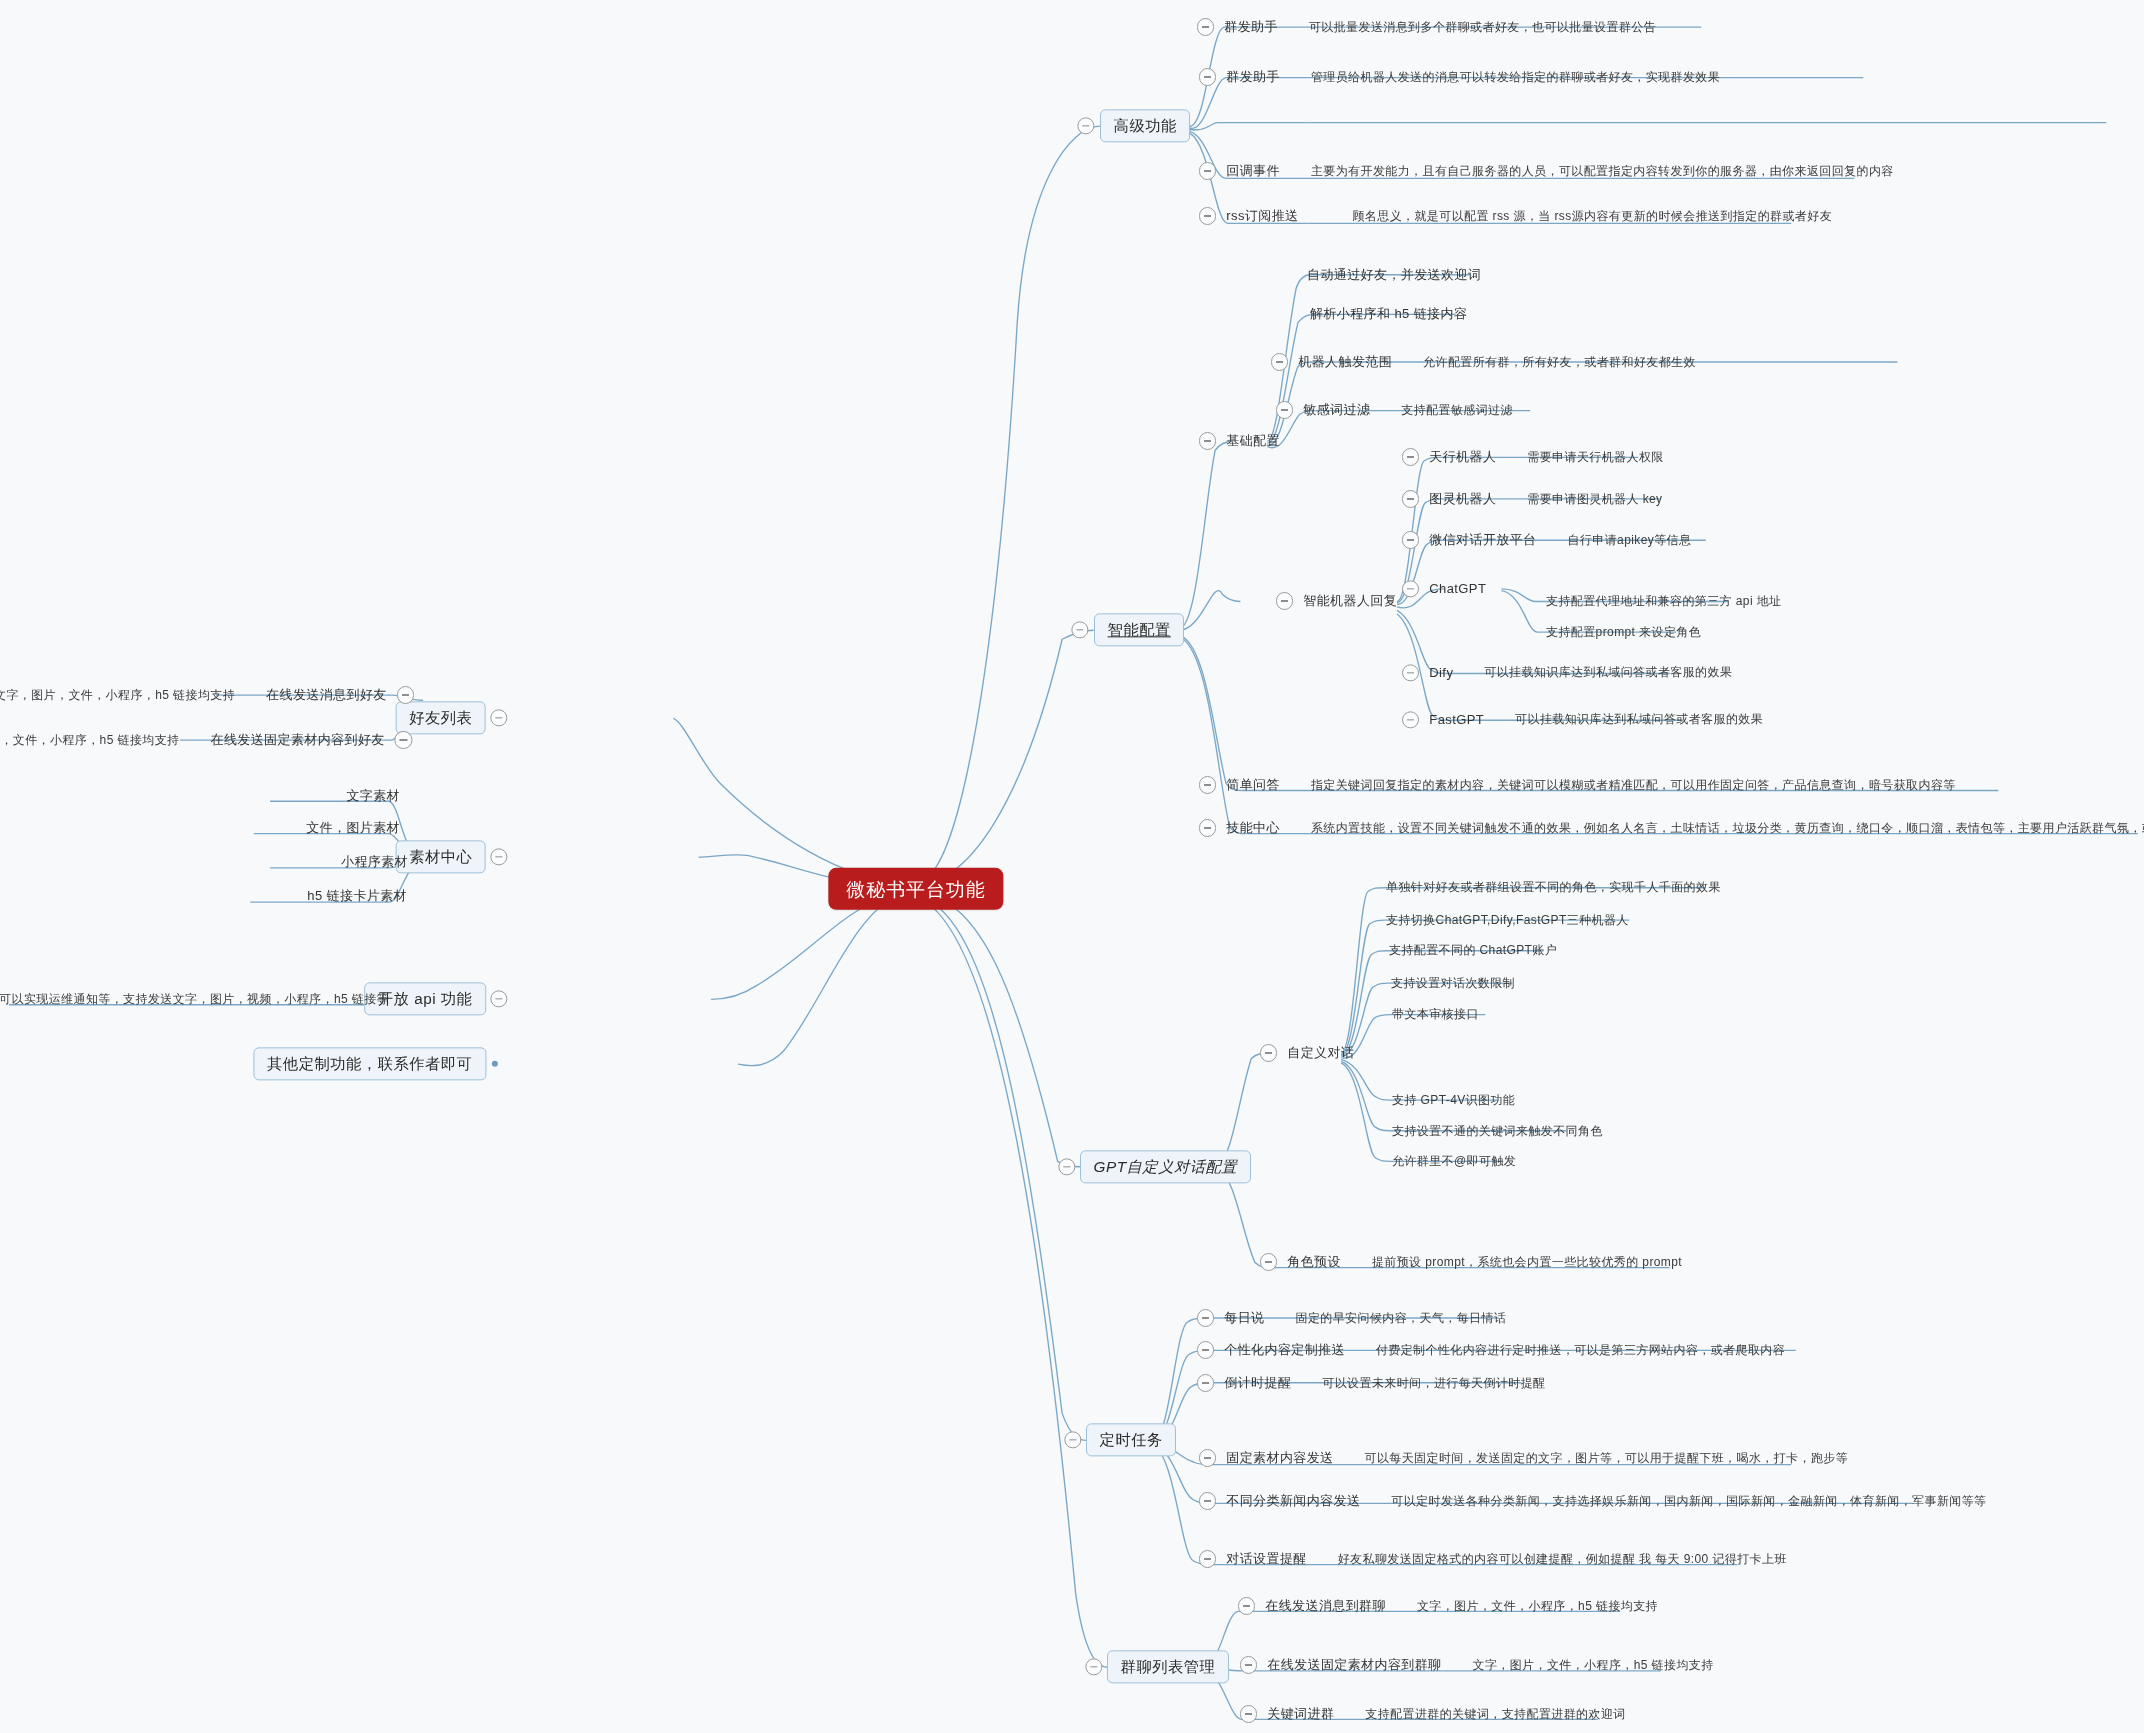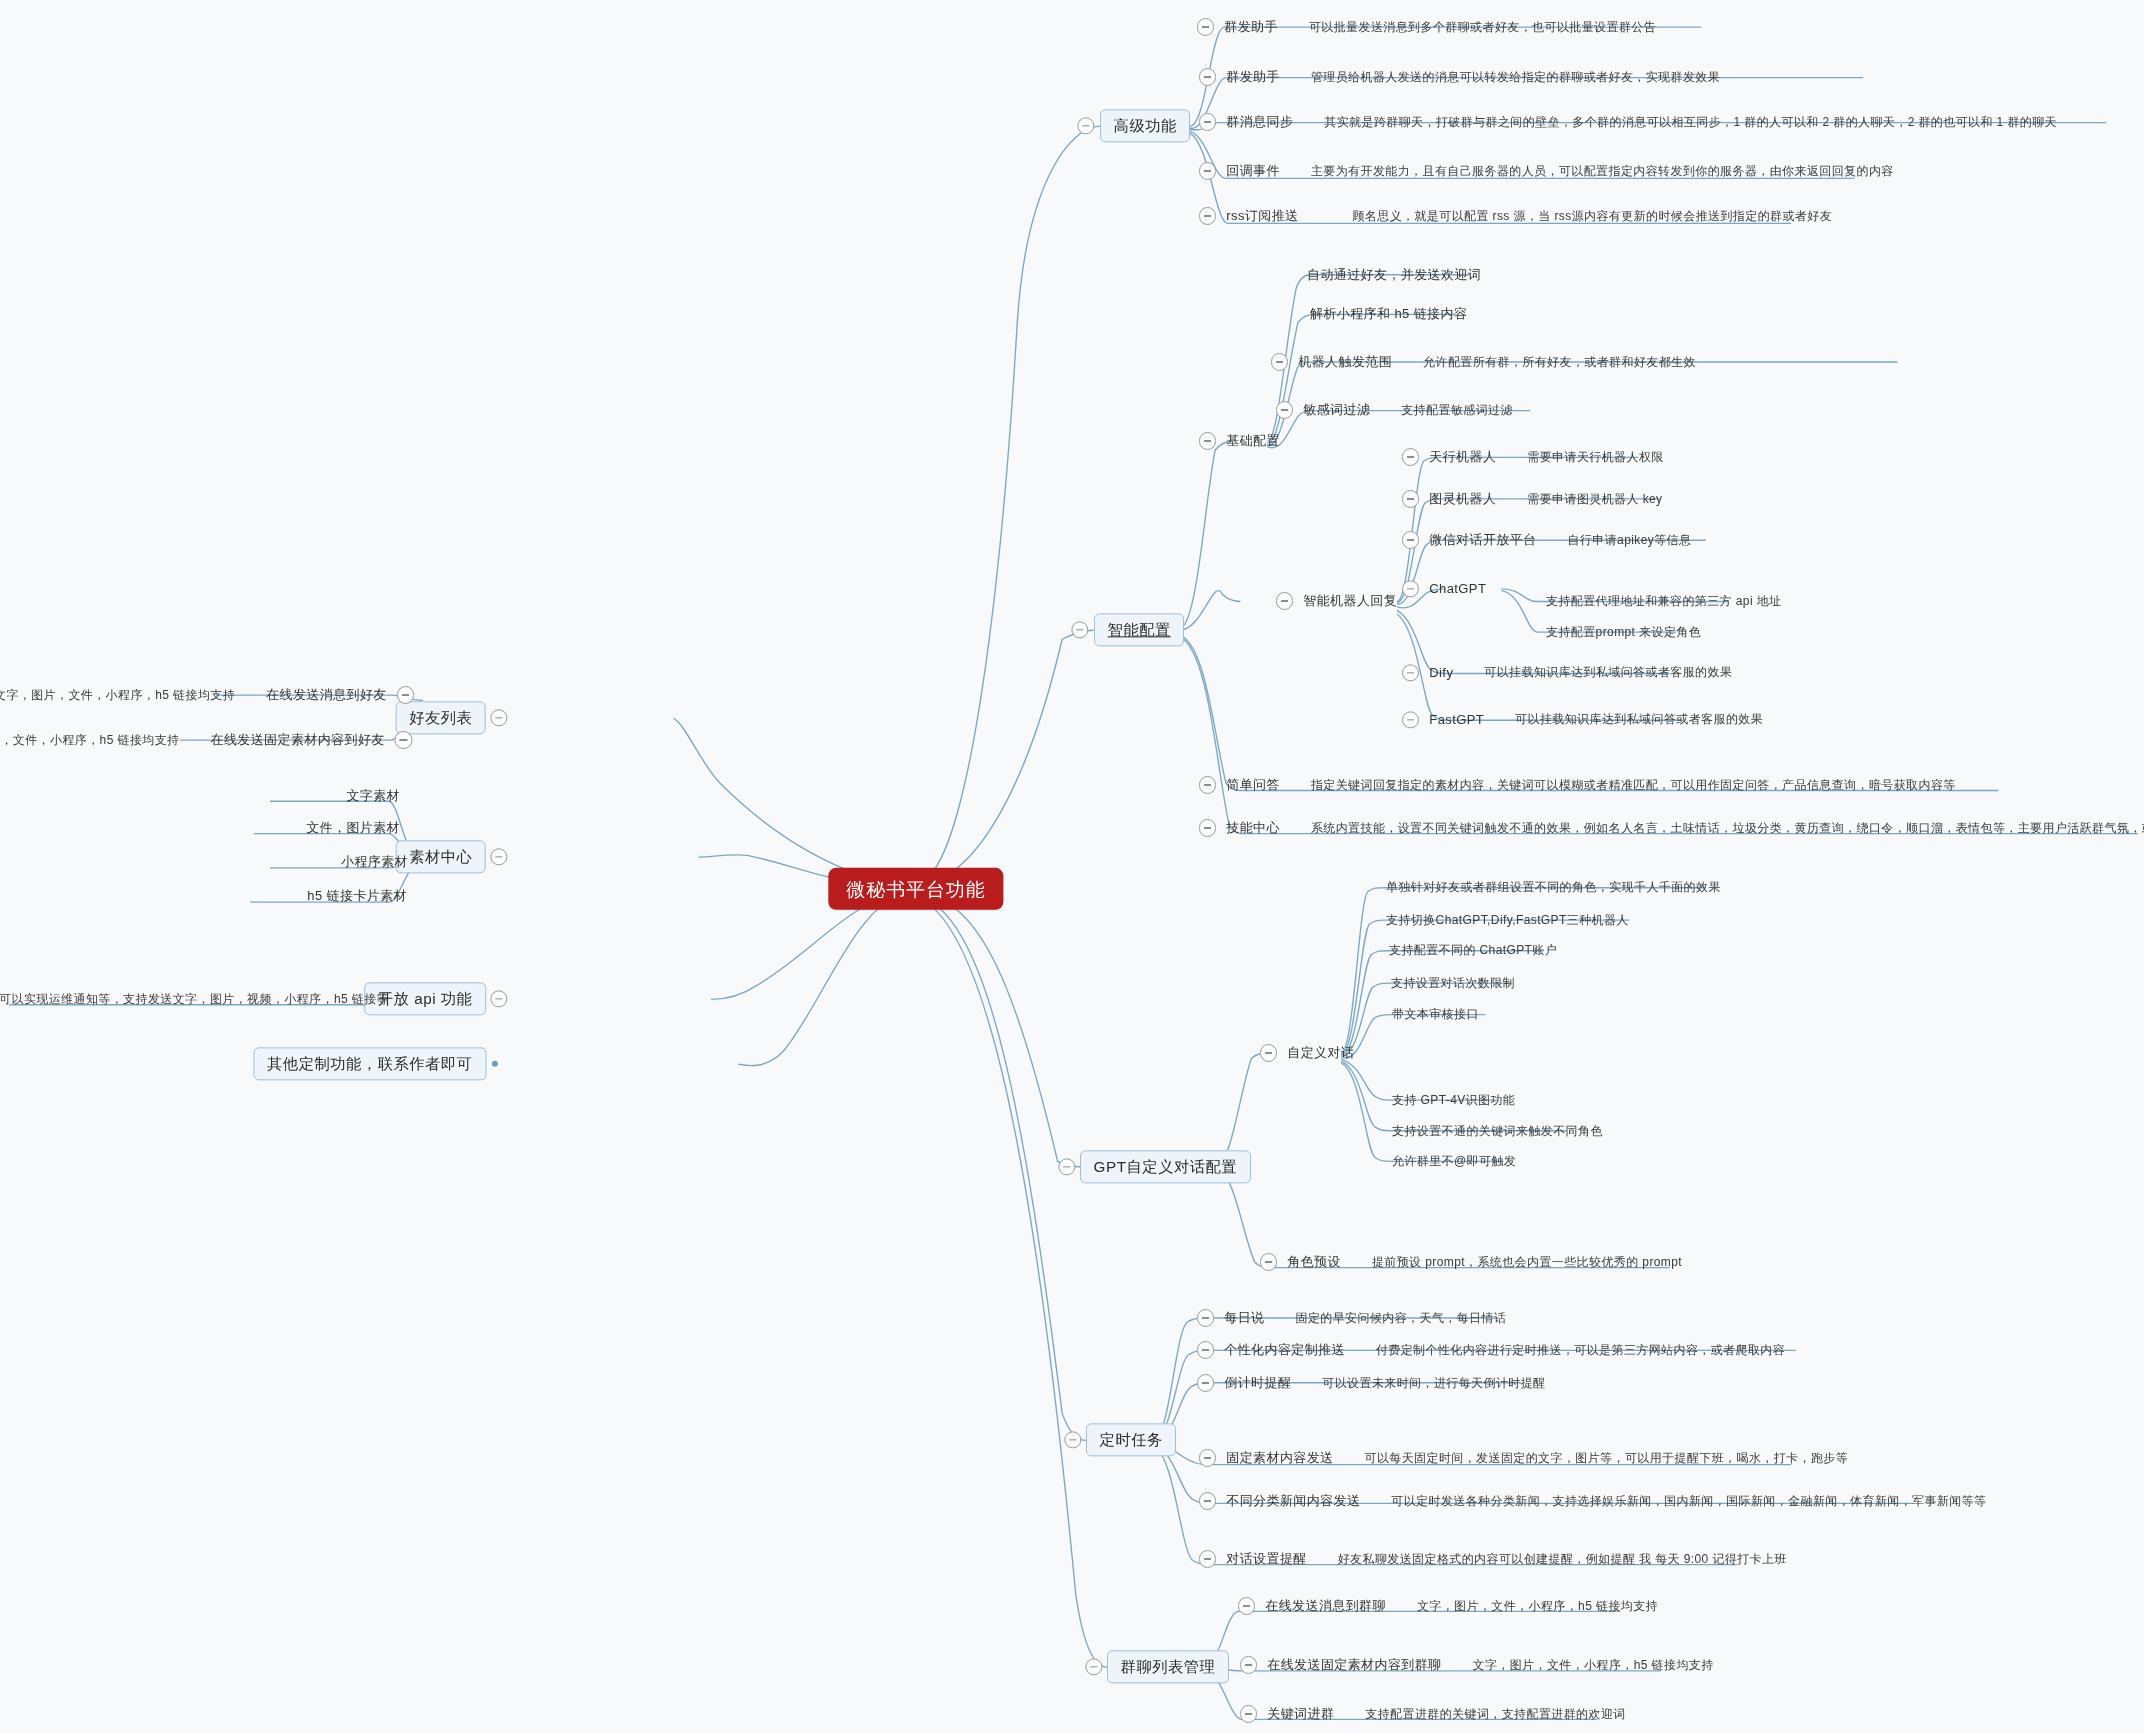"群消息同步" div.leaf { html: <div> <span></span> <span></span> <span>群消息同步</span> <span></span> <span>其实就是跨群聊天，打破群与群之间的壁垒，多个群的消息可以相互同步，1 群的人可以和 2 群的人聊天，2 群的也可以和 1 群的聊天</span> </div> -> none }
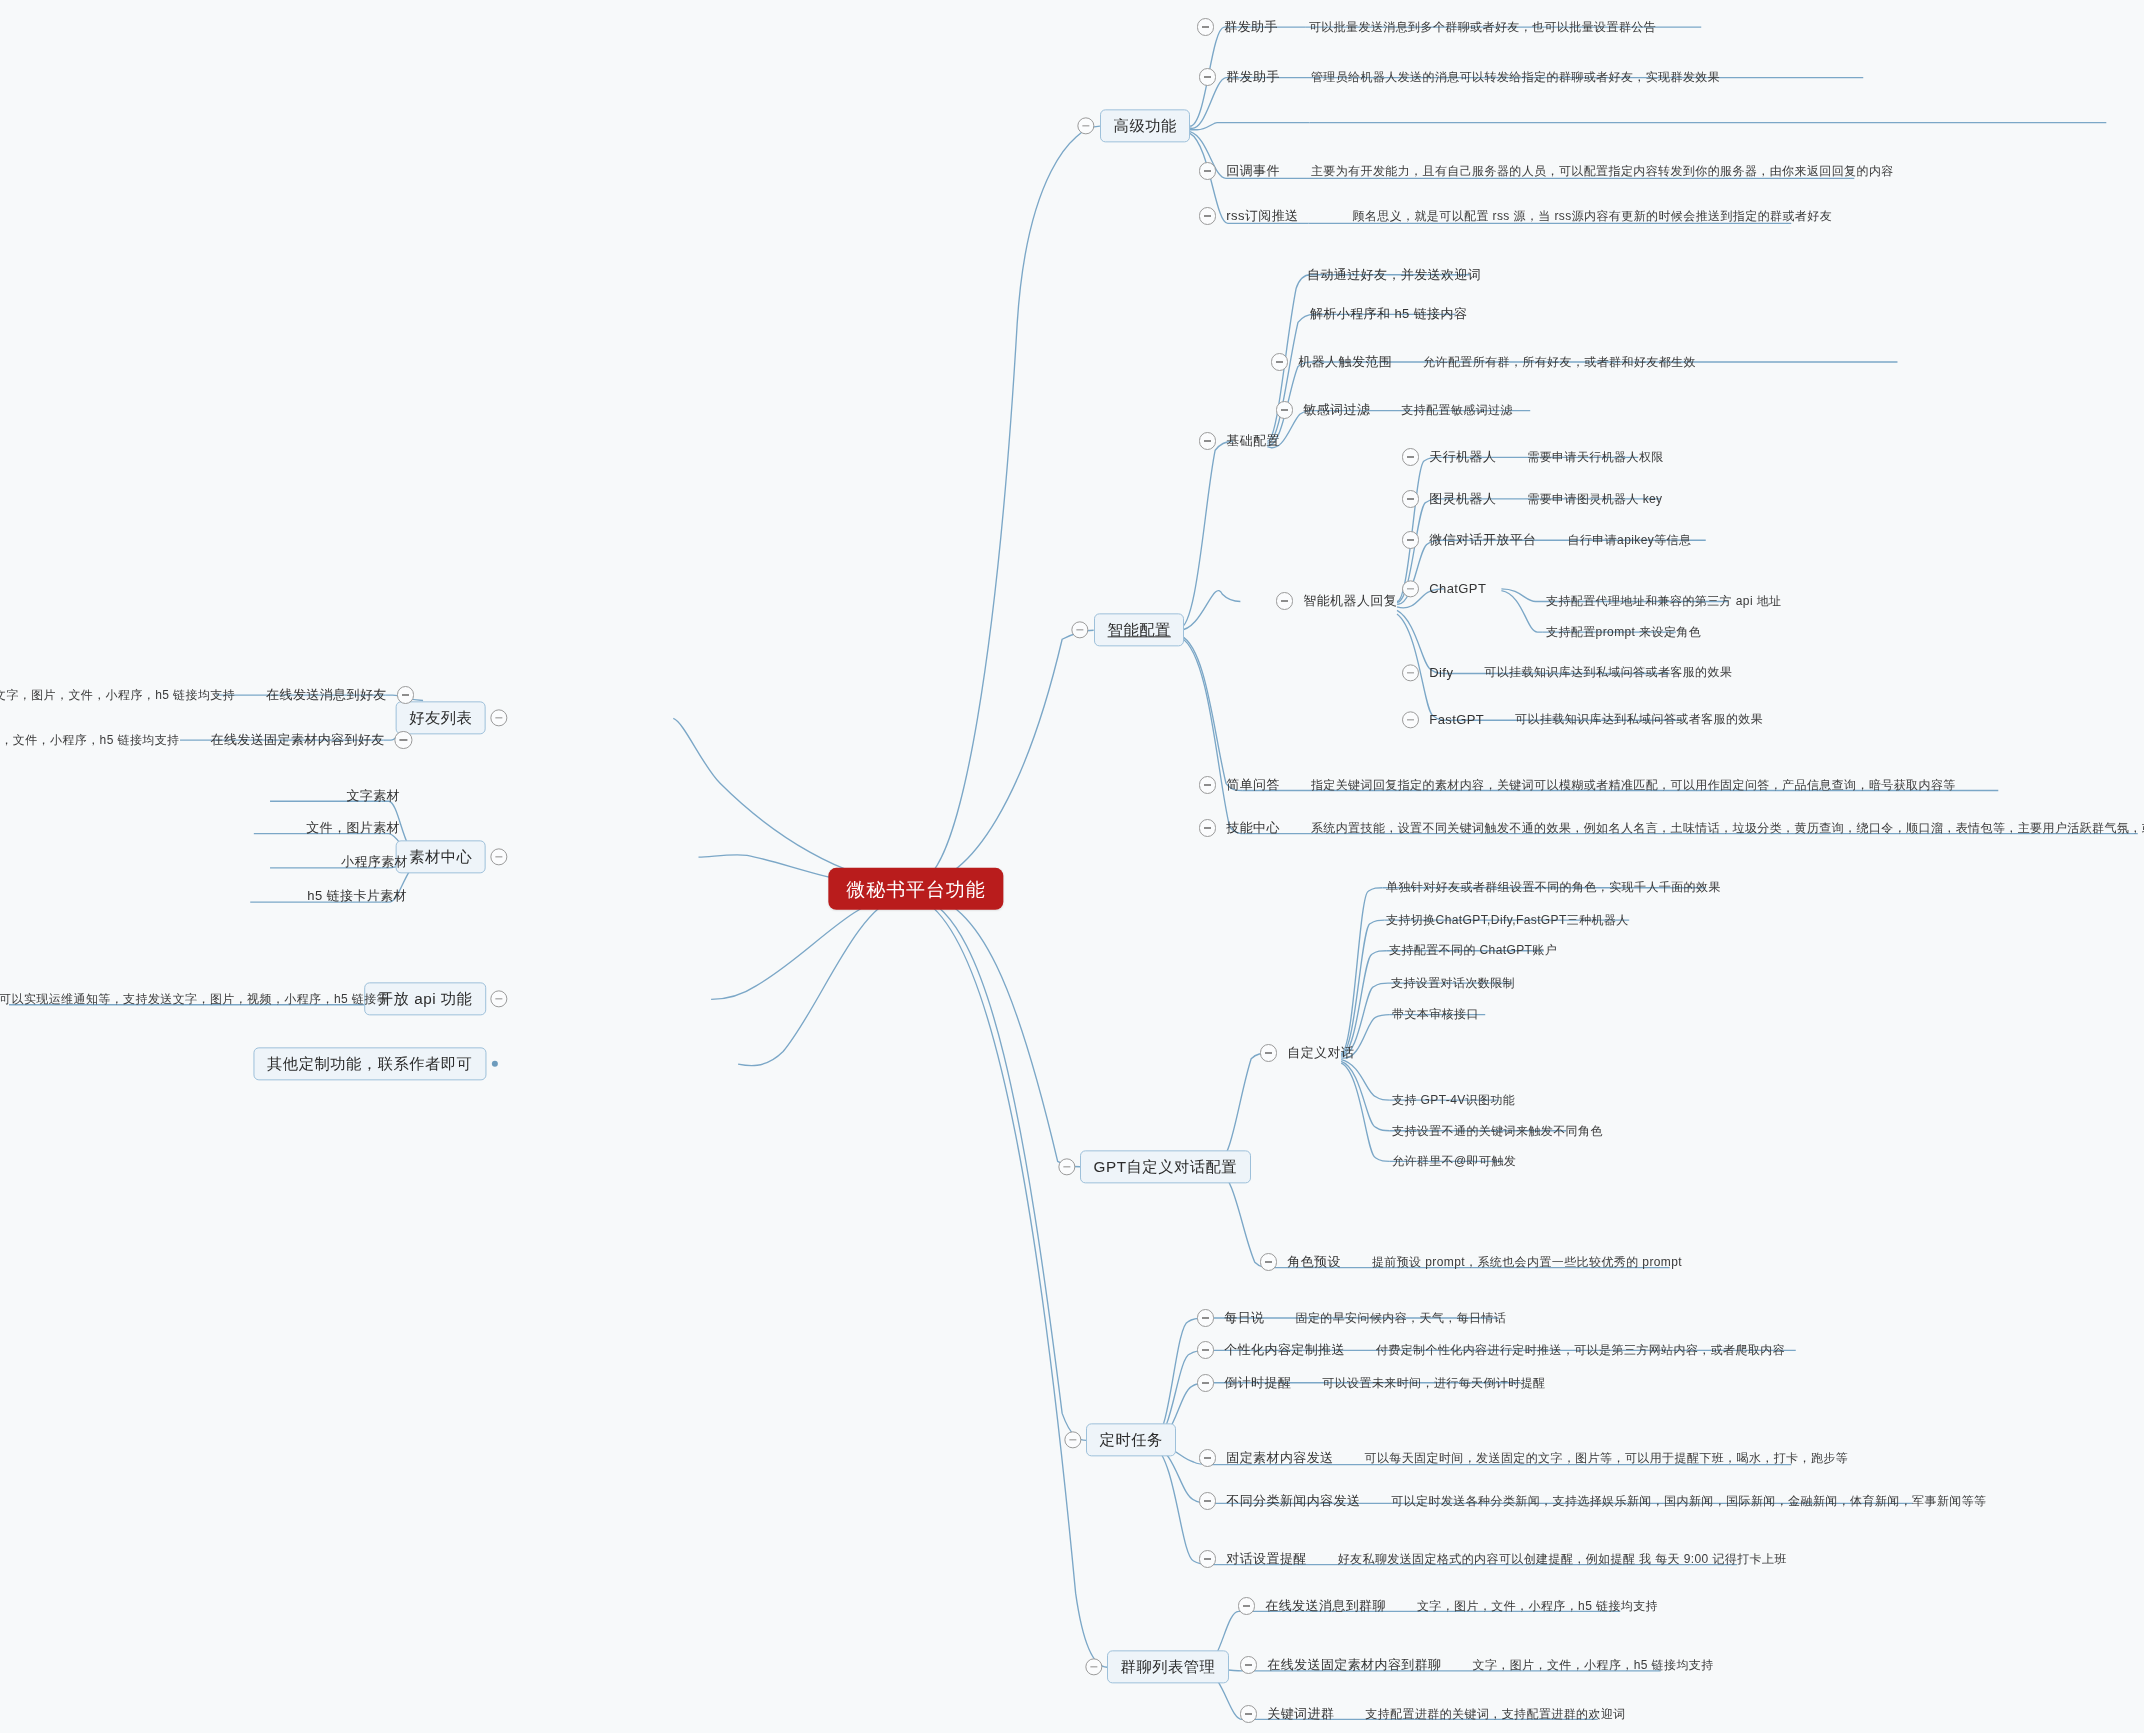"GPT自定义对话配置" div.node { font-style: none -> italic }
